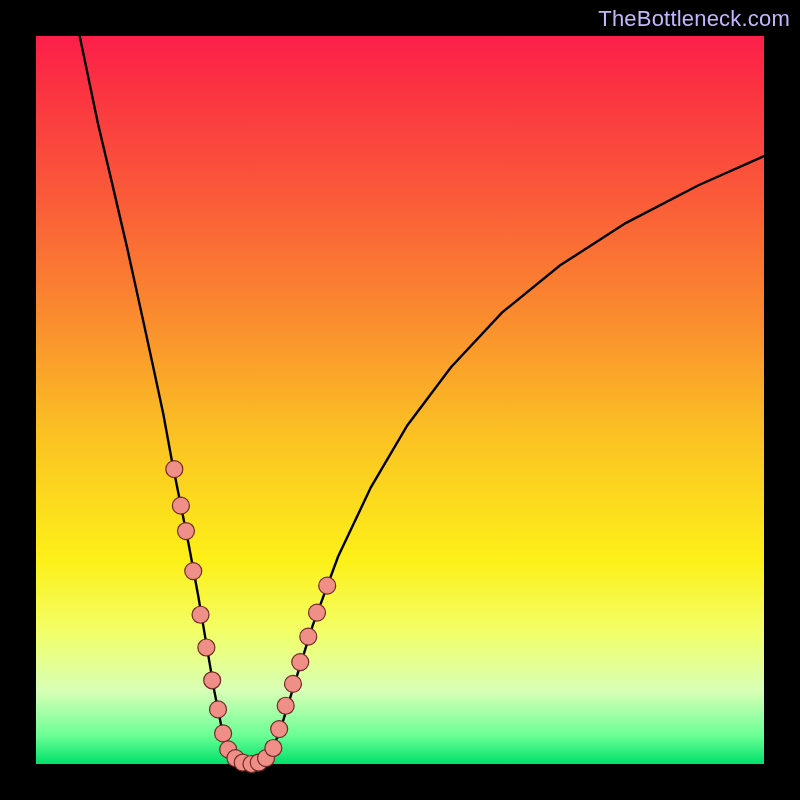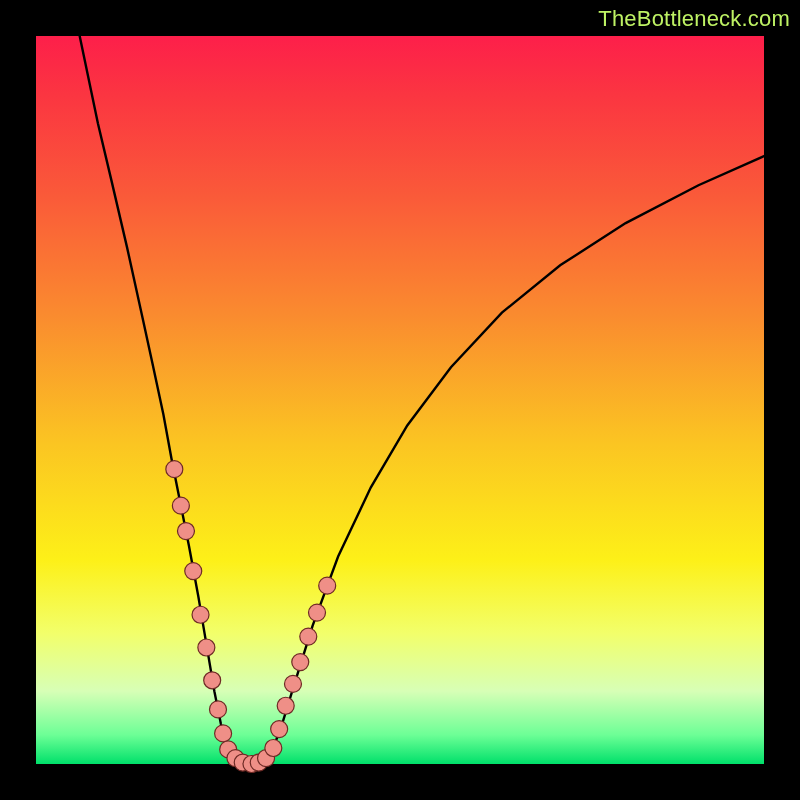"TheBottleneck.com" .watermark { color: #bef264 -> #c4b5fd }
